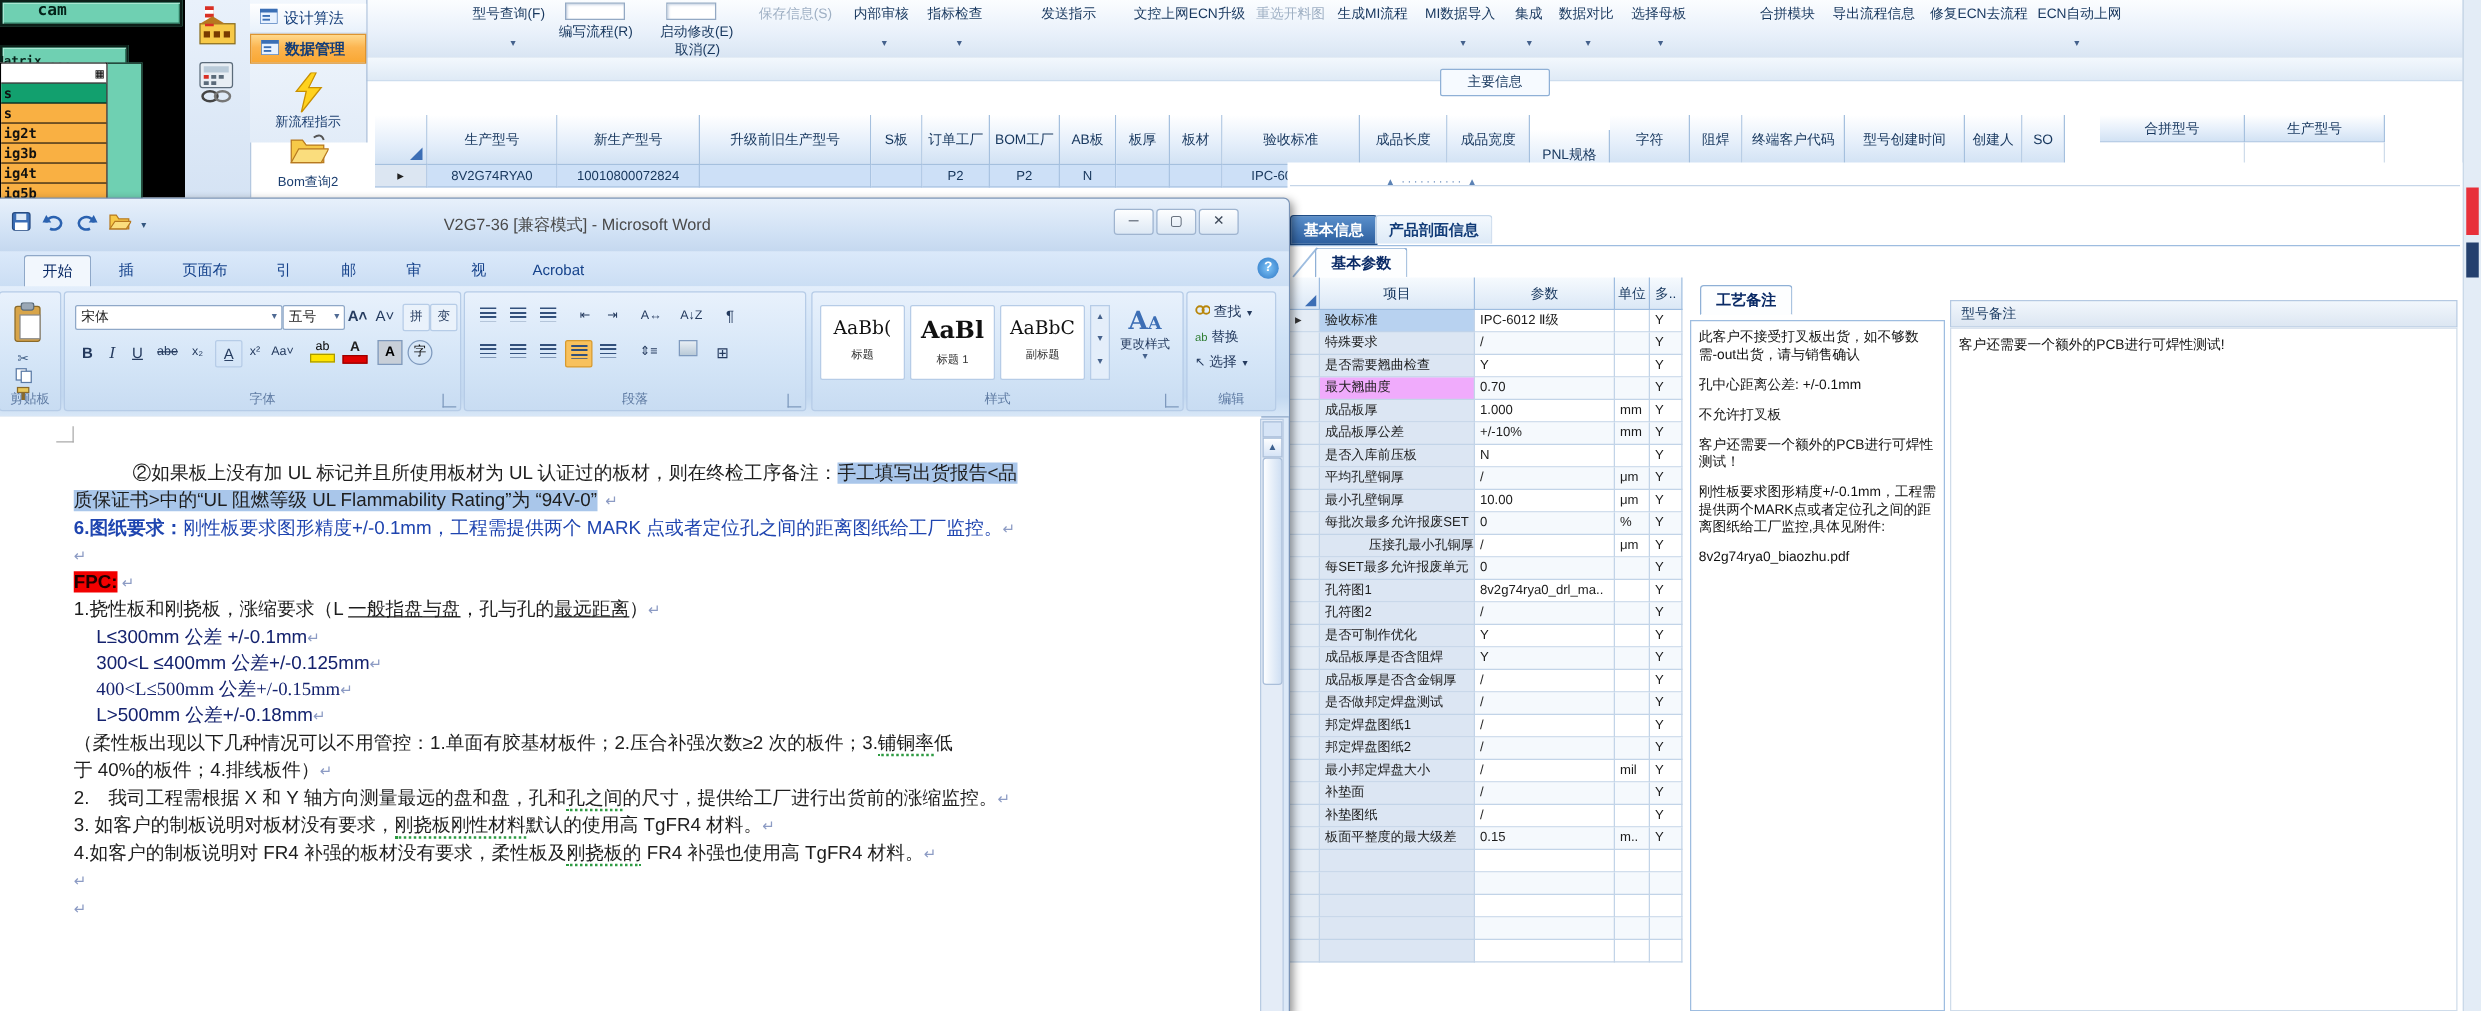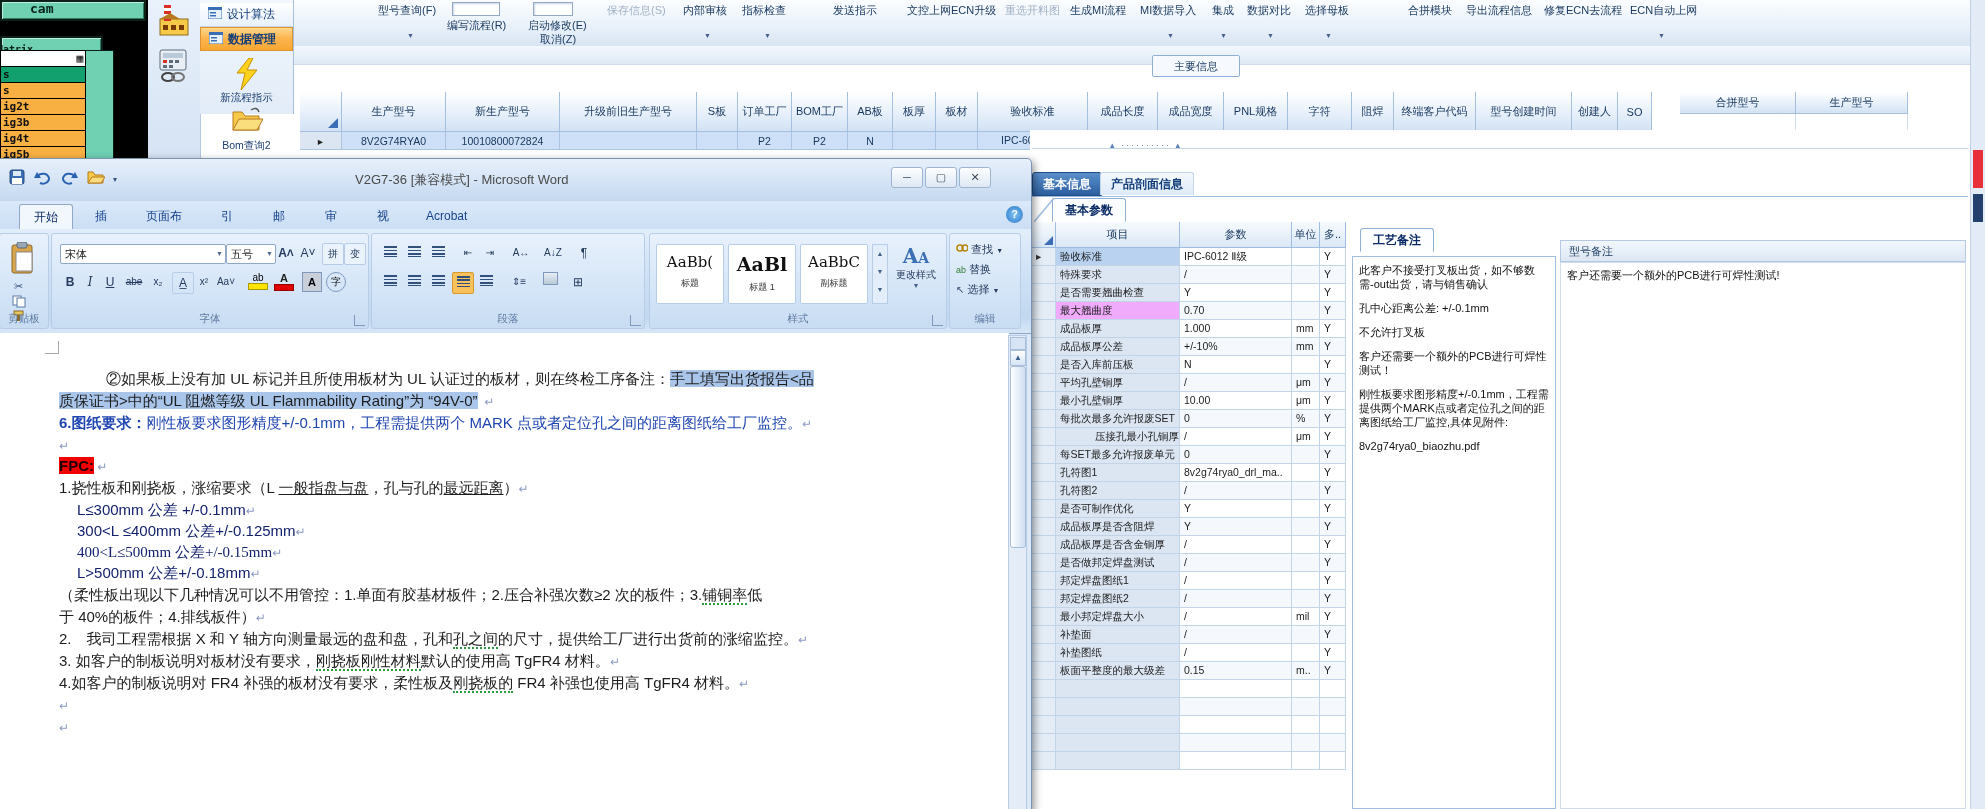"PNL规格" div.th { top: 0px -> 12px }
